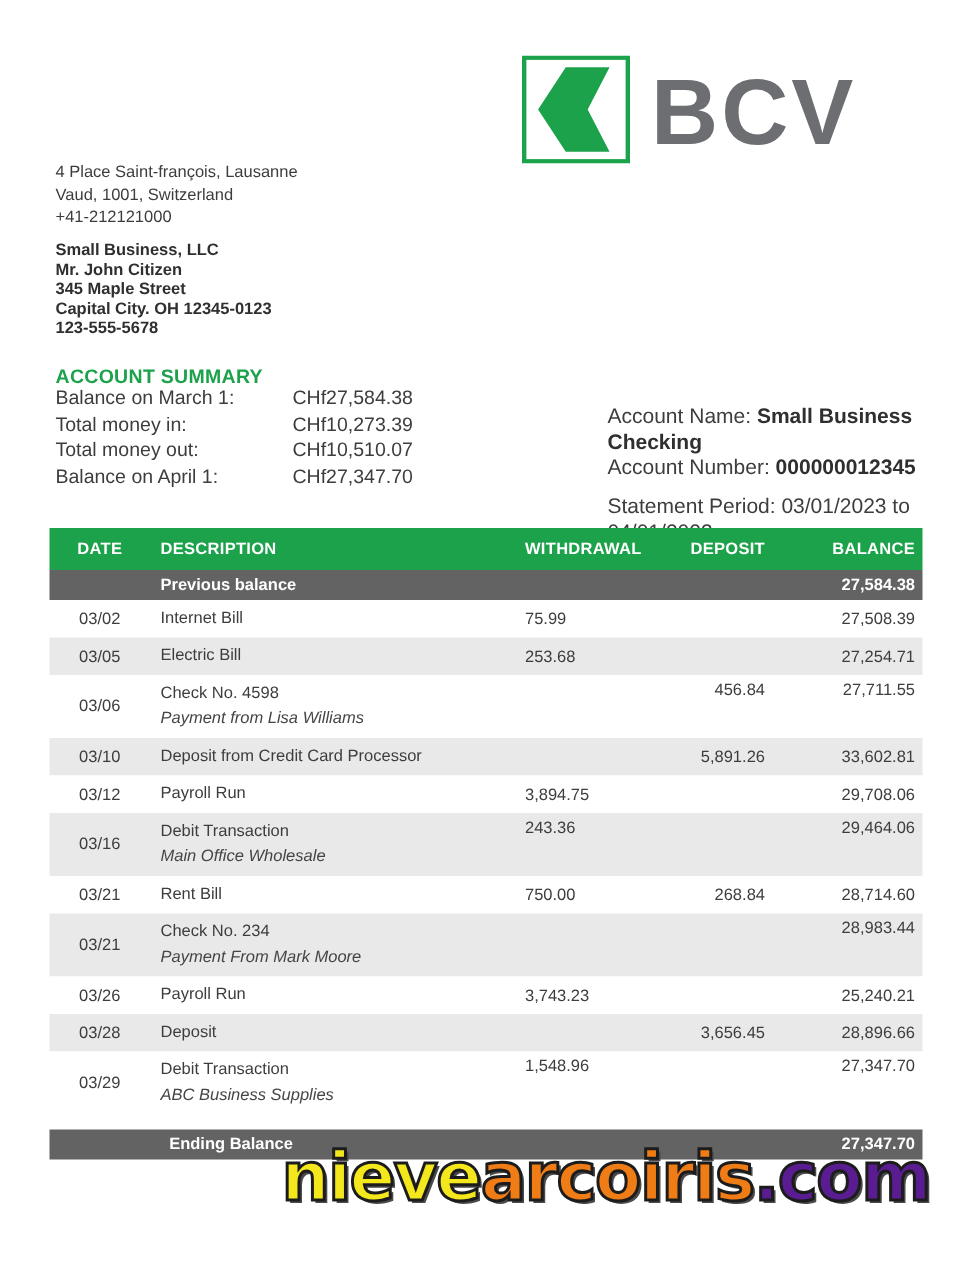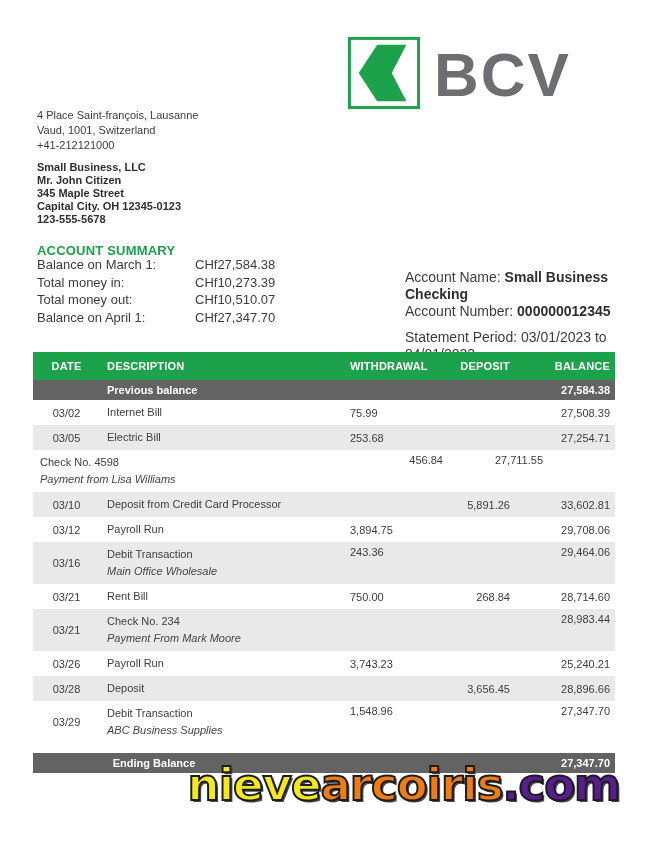"03/06" div.c { html: none -> <div>03/06</div> }
